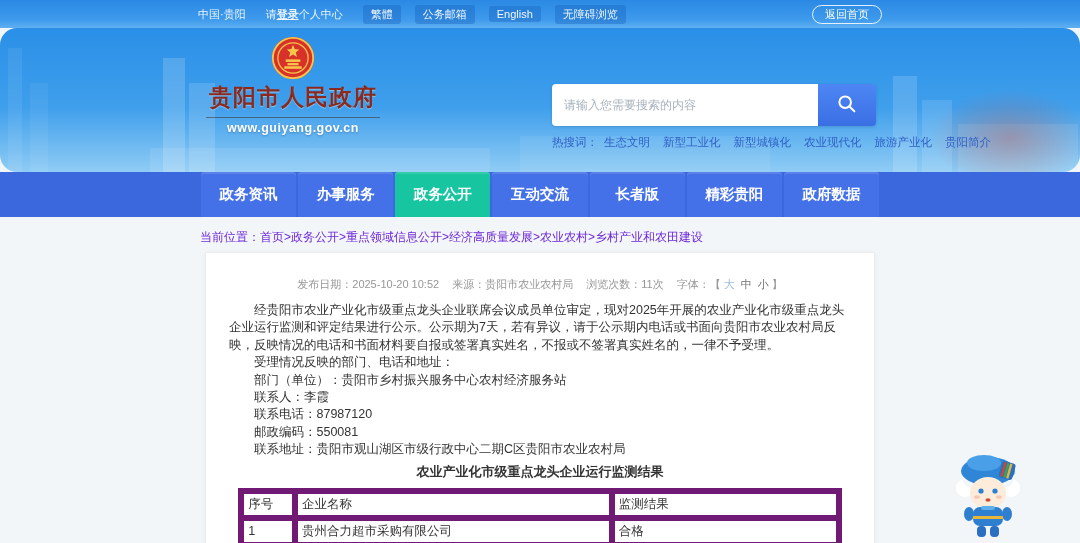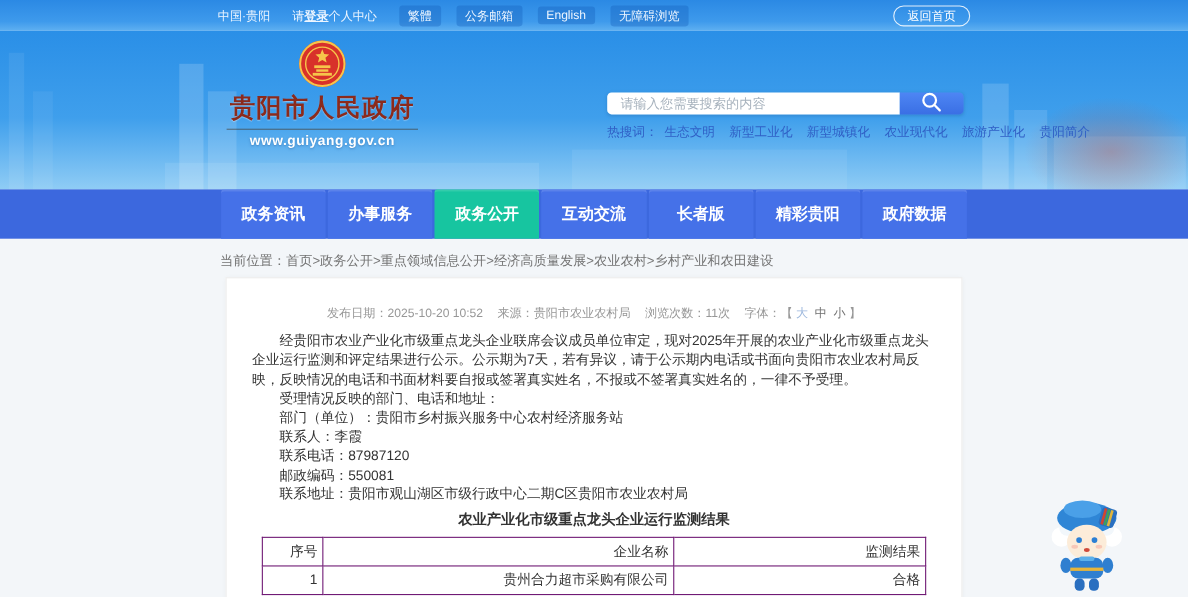"贵阳市人民政府" .banner { border-radius: none -> 17px }
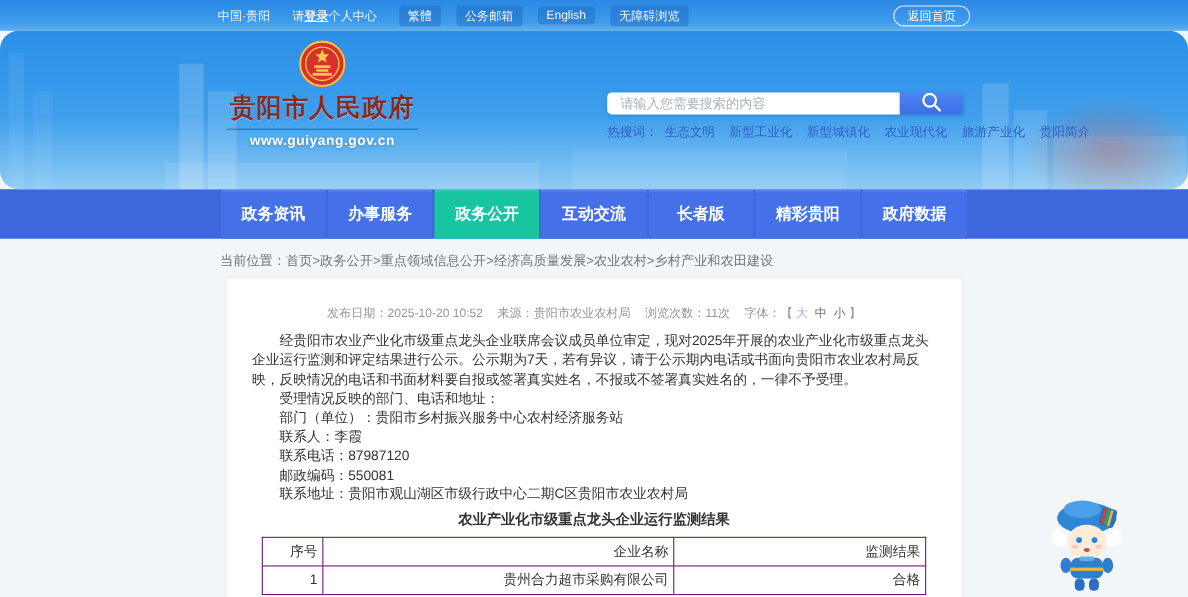"请输入您需要搜索的内容" .search-bar { height: 20px -> 42px }
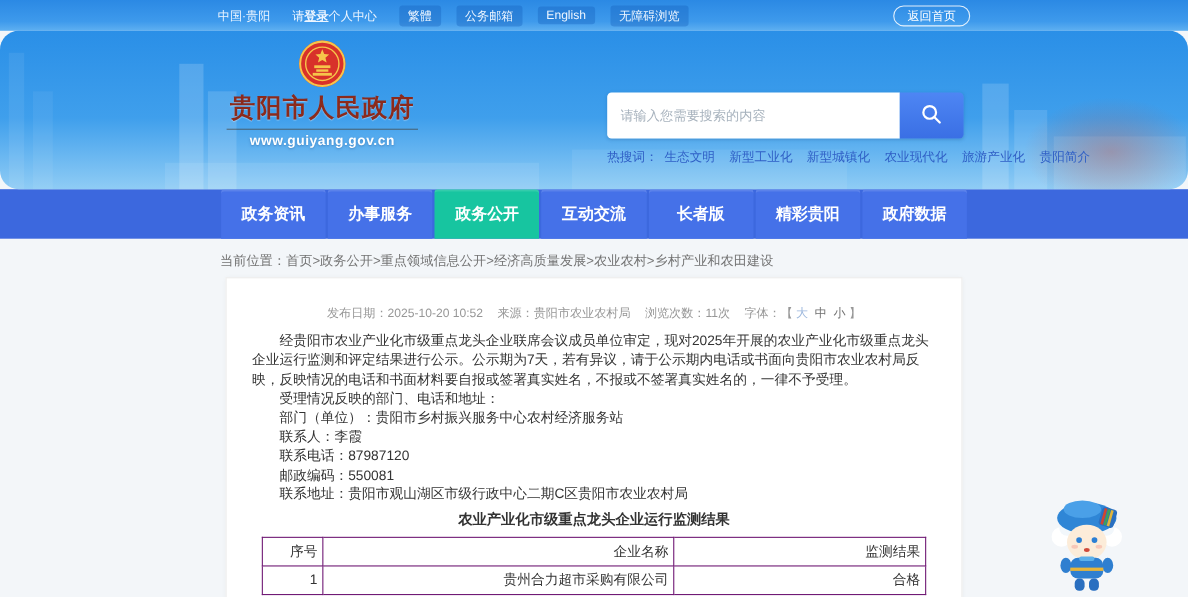"当前位置：首页>政务公开>重点领域信息公开>经济高质量发展>农业农村>乡村产业和" .crumb-row { color: #737373 -> #6d28d9 }
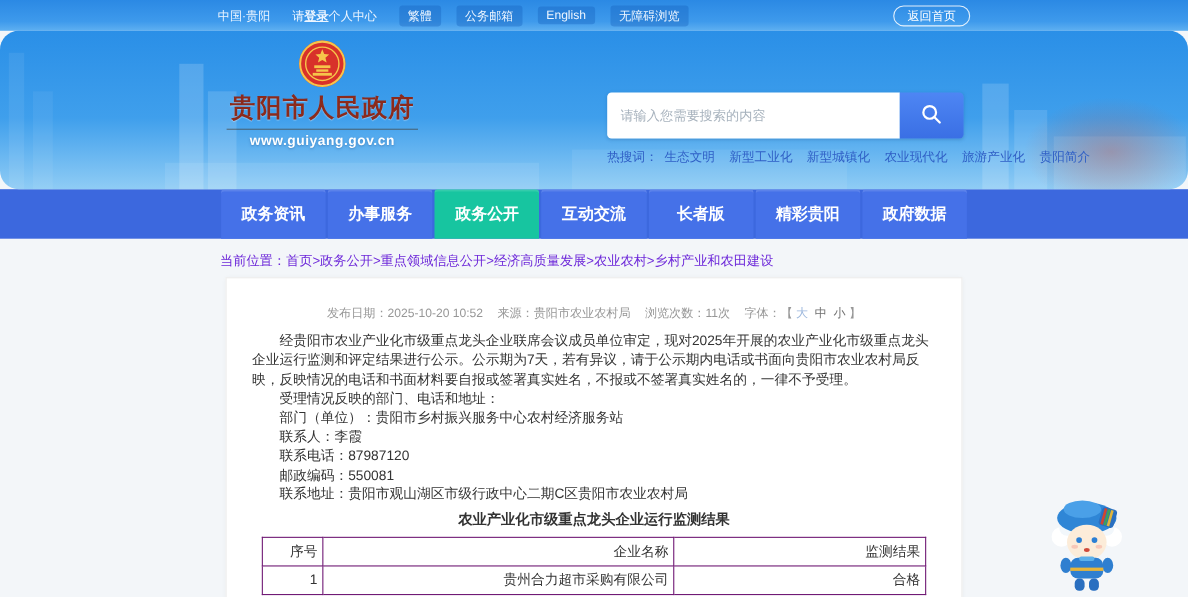"序号" .result-table th, .result-table td { border: 1px solid #701a75 -> 6px solid #701a75; text-align: right -> left }
